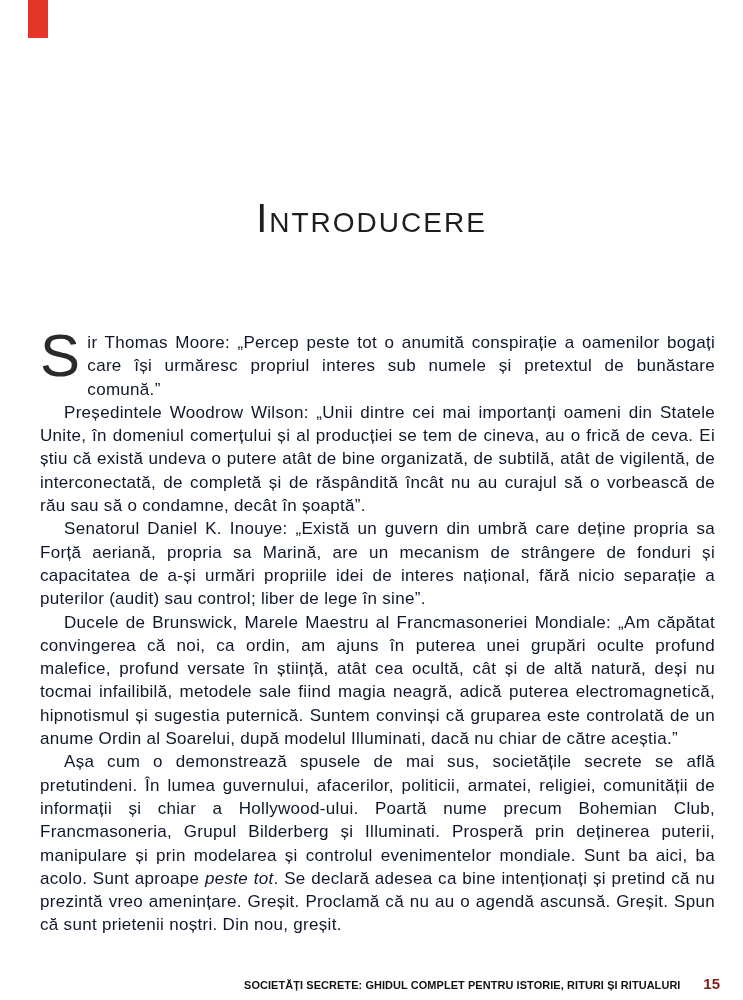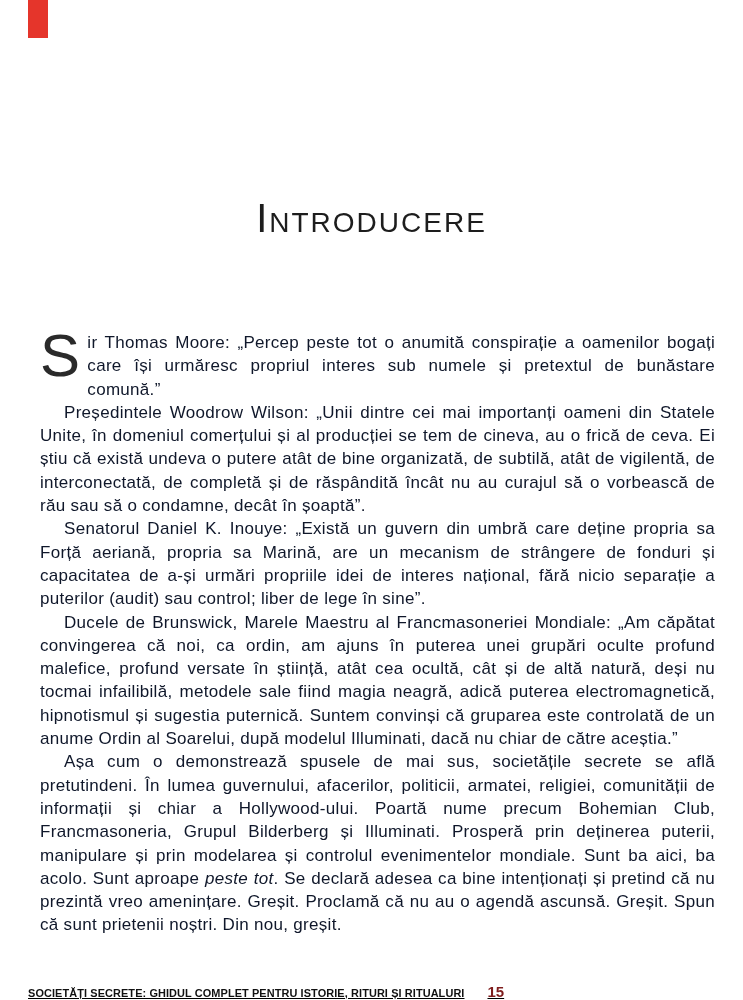"SOCIETĂȚI SECRETE: GHIDUL COMPLET PENTRU" .footer { bottom: 0 -> 8px; justify-content: flex-start -> flex-end; text-decoration: underline -> none }
